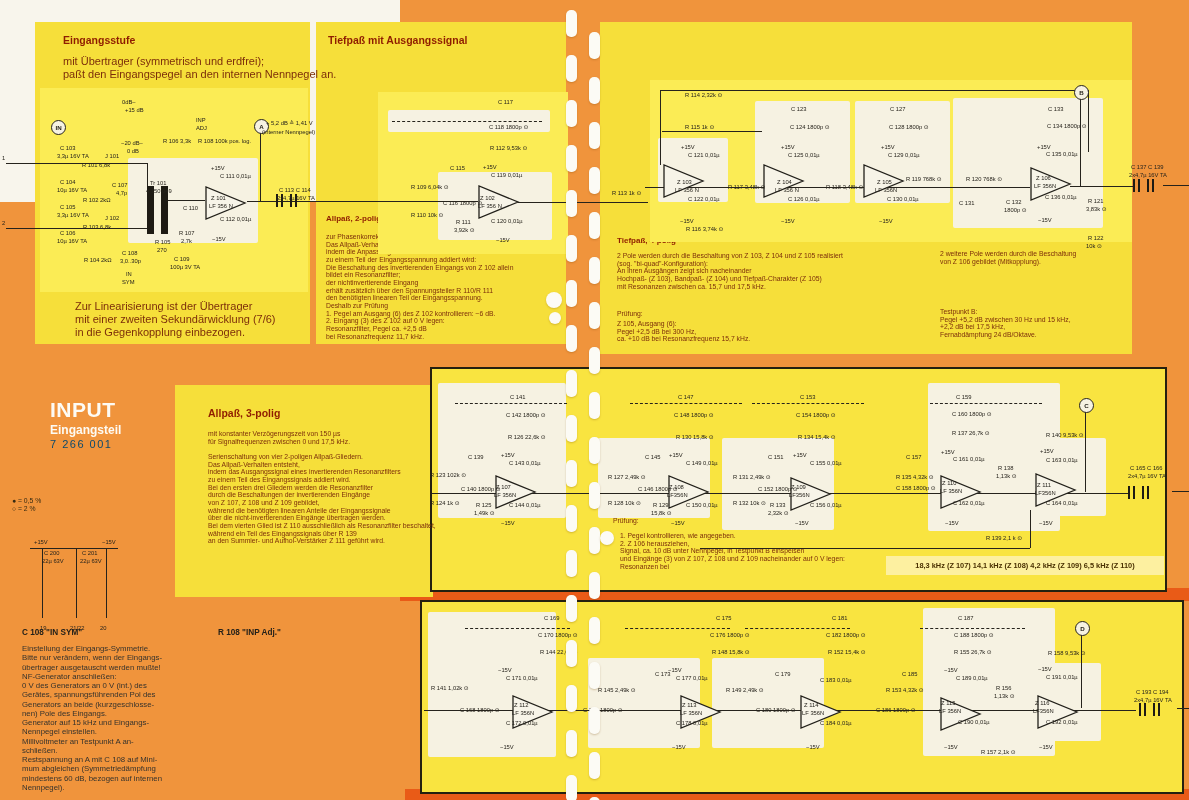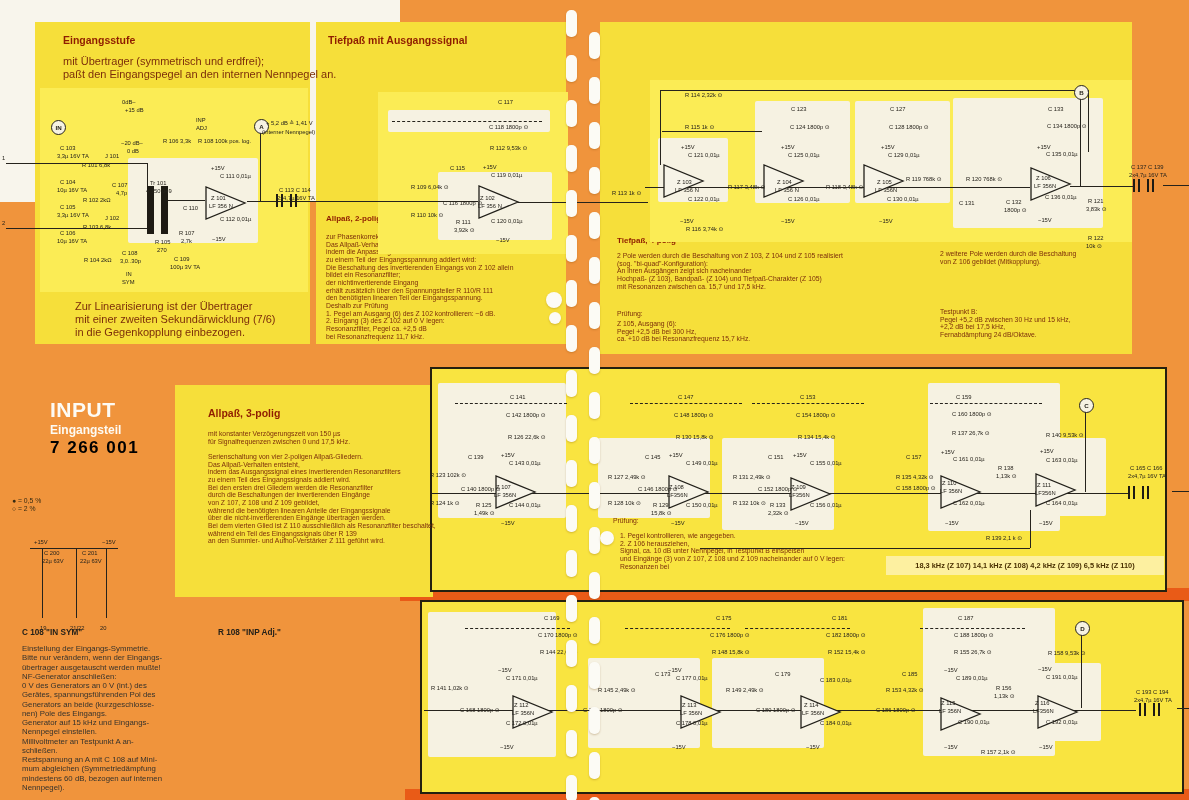"7 266 001" .inp-num { color: #000000 -> #0c4a6e; font-size: 17px -> 11px; font-weight: bold -> normal }
